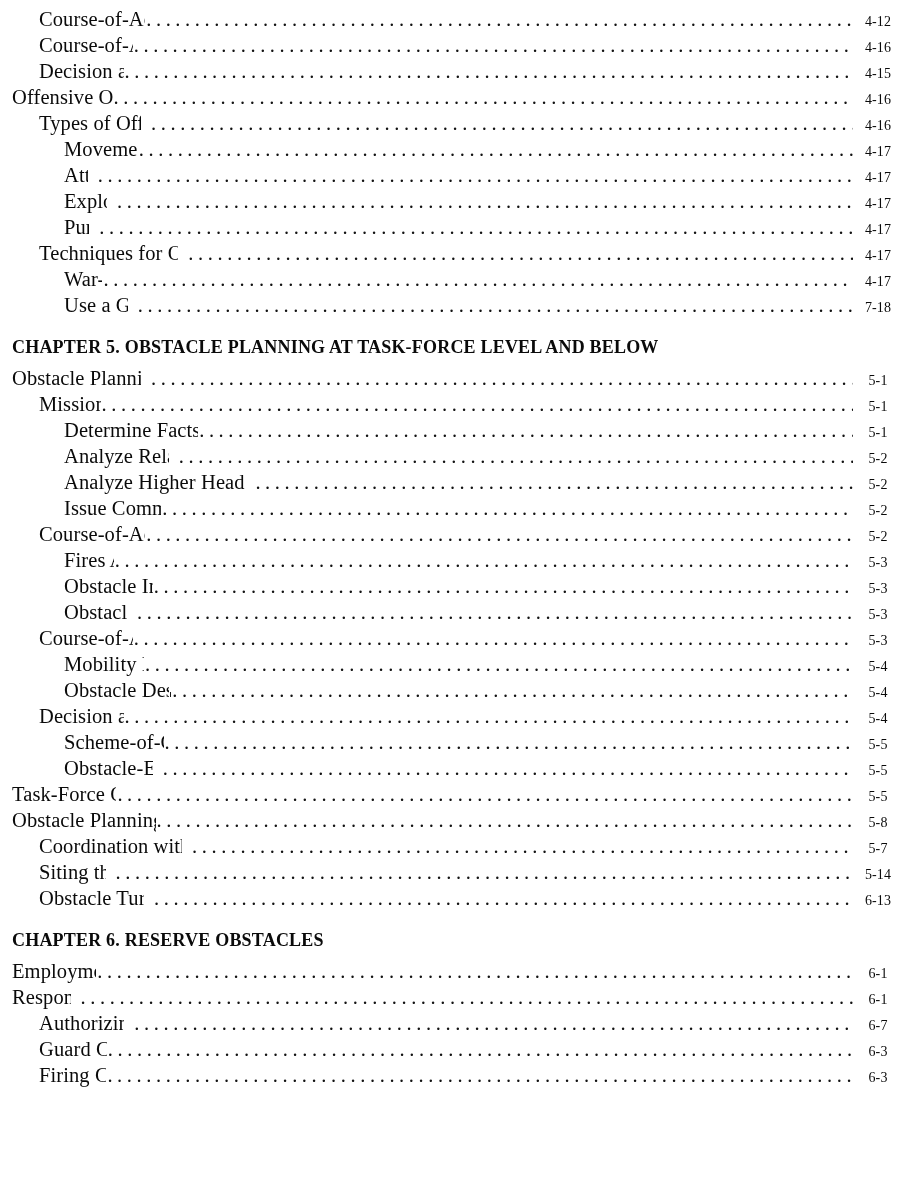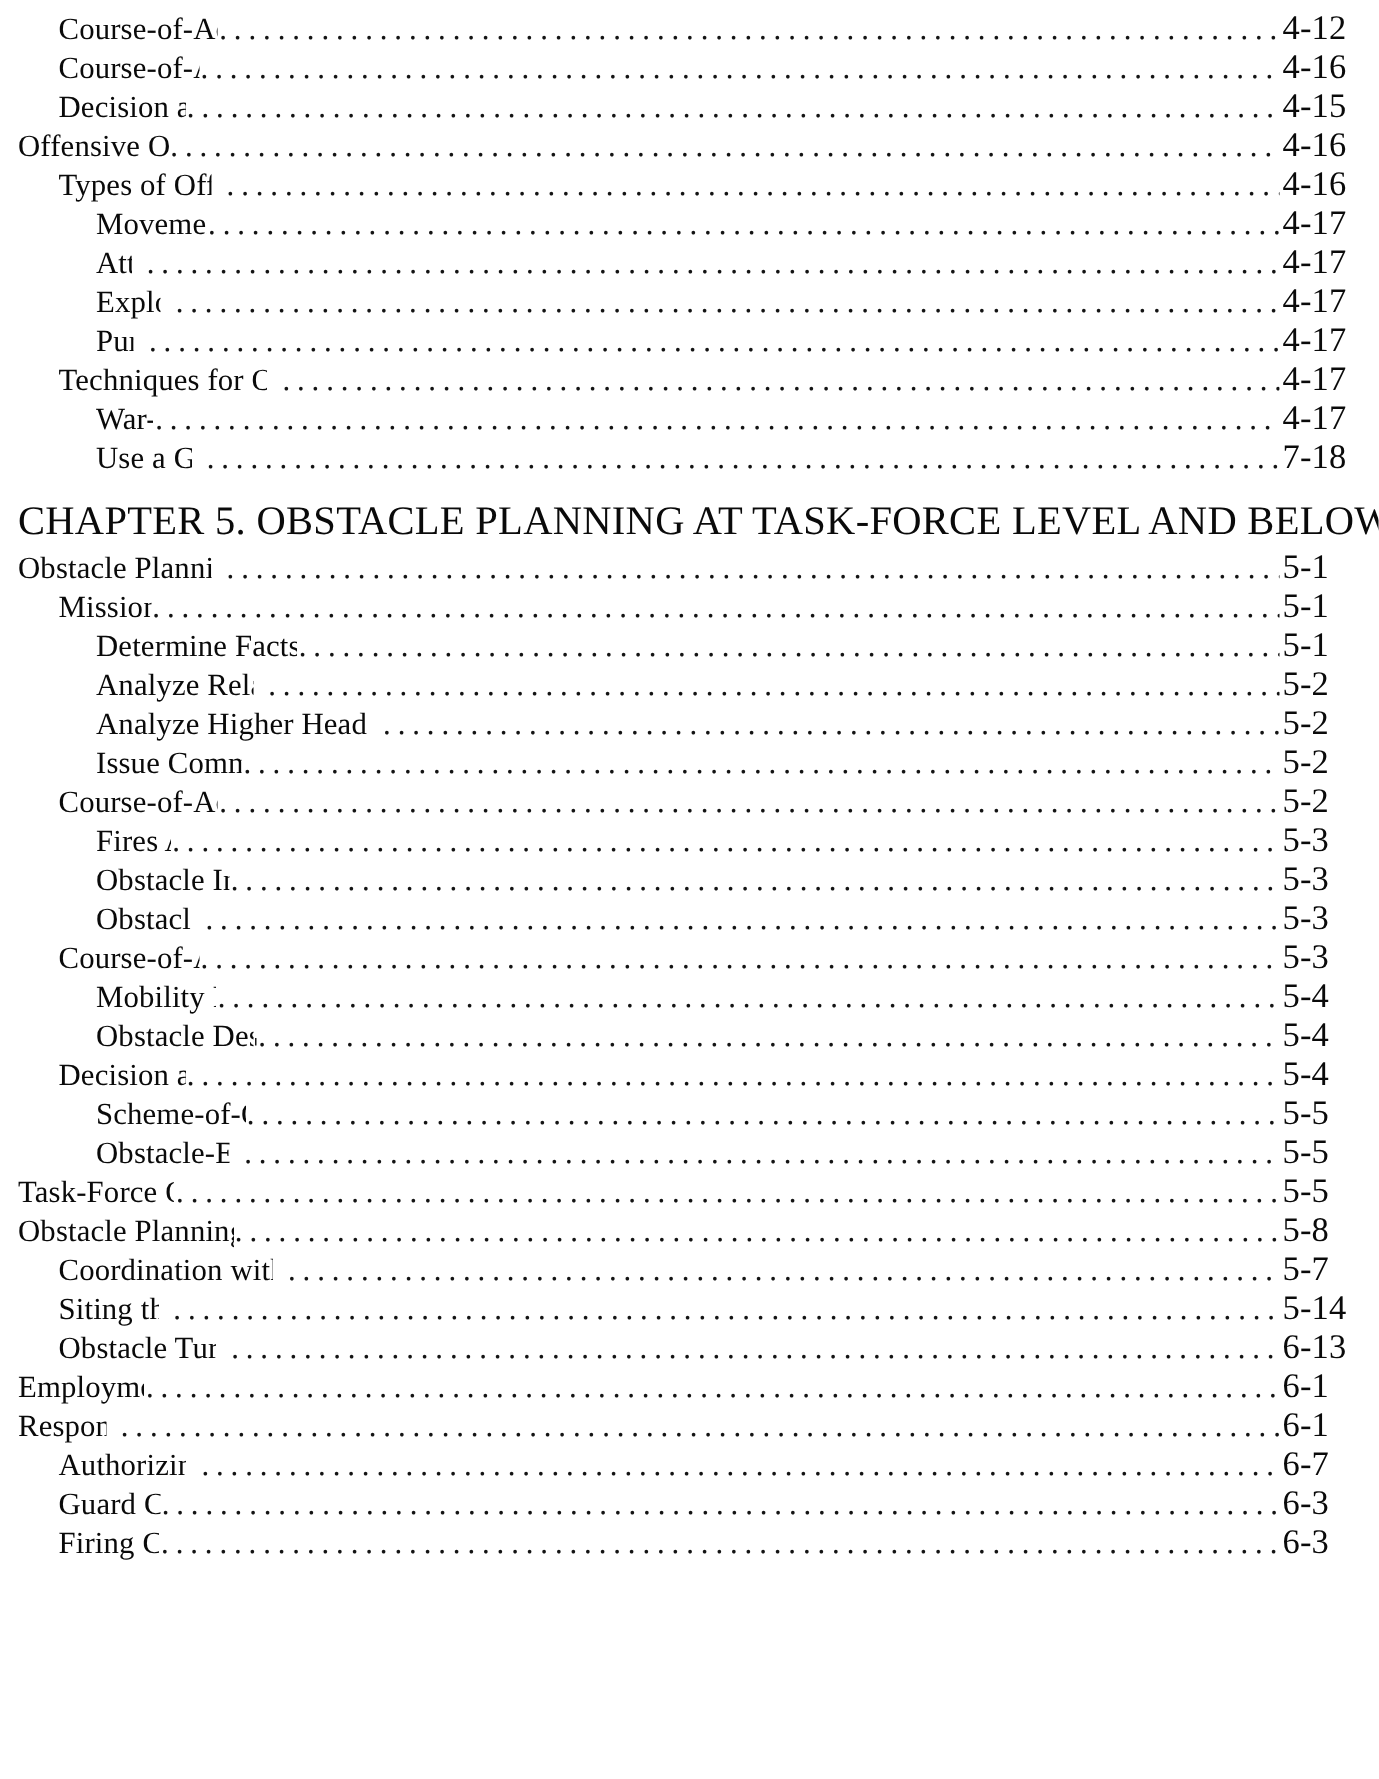"4-12" .entry .pageno { font-size: 23px -> 14px; text-align: left -> center }
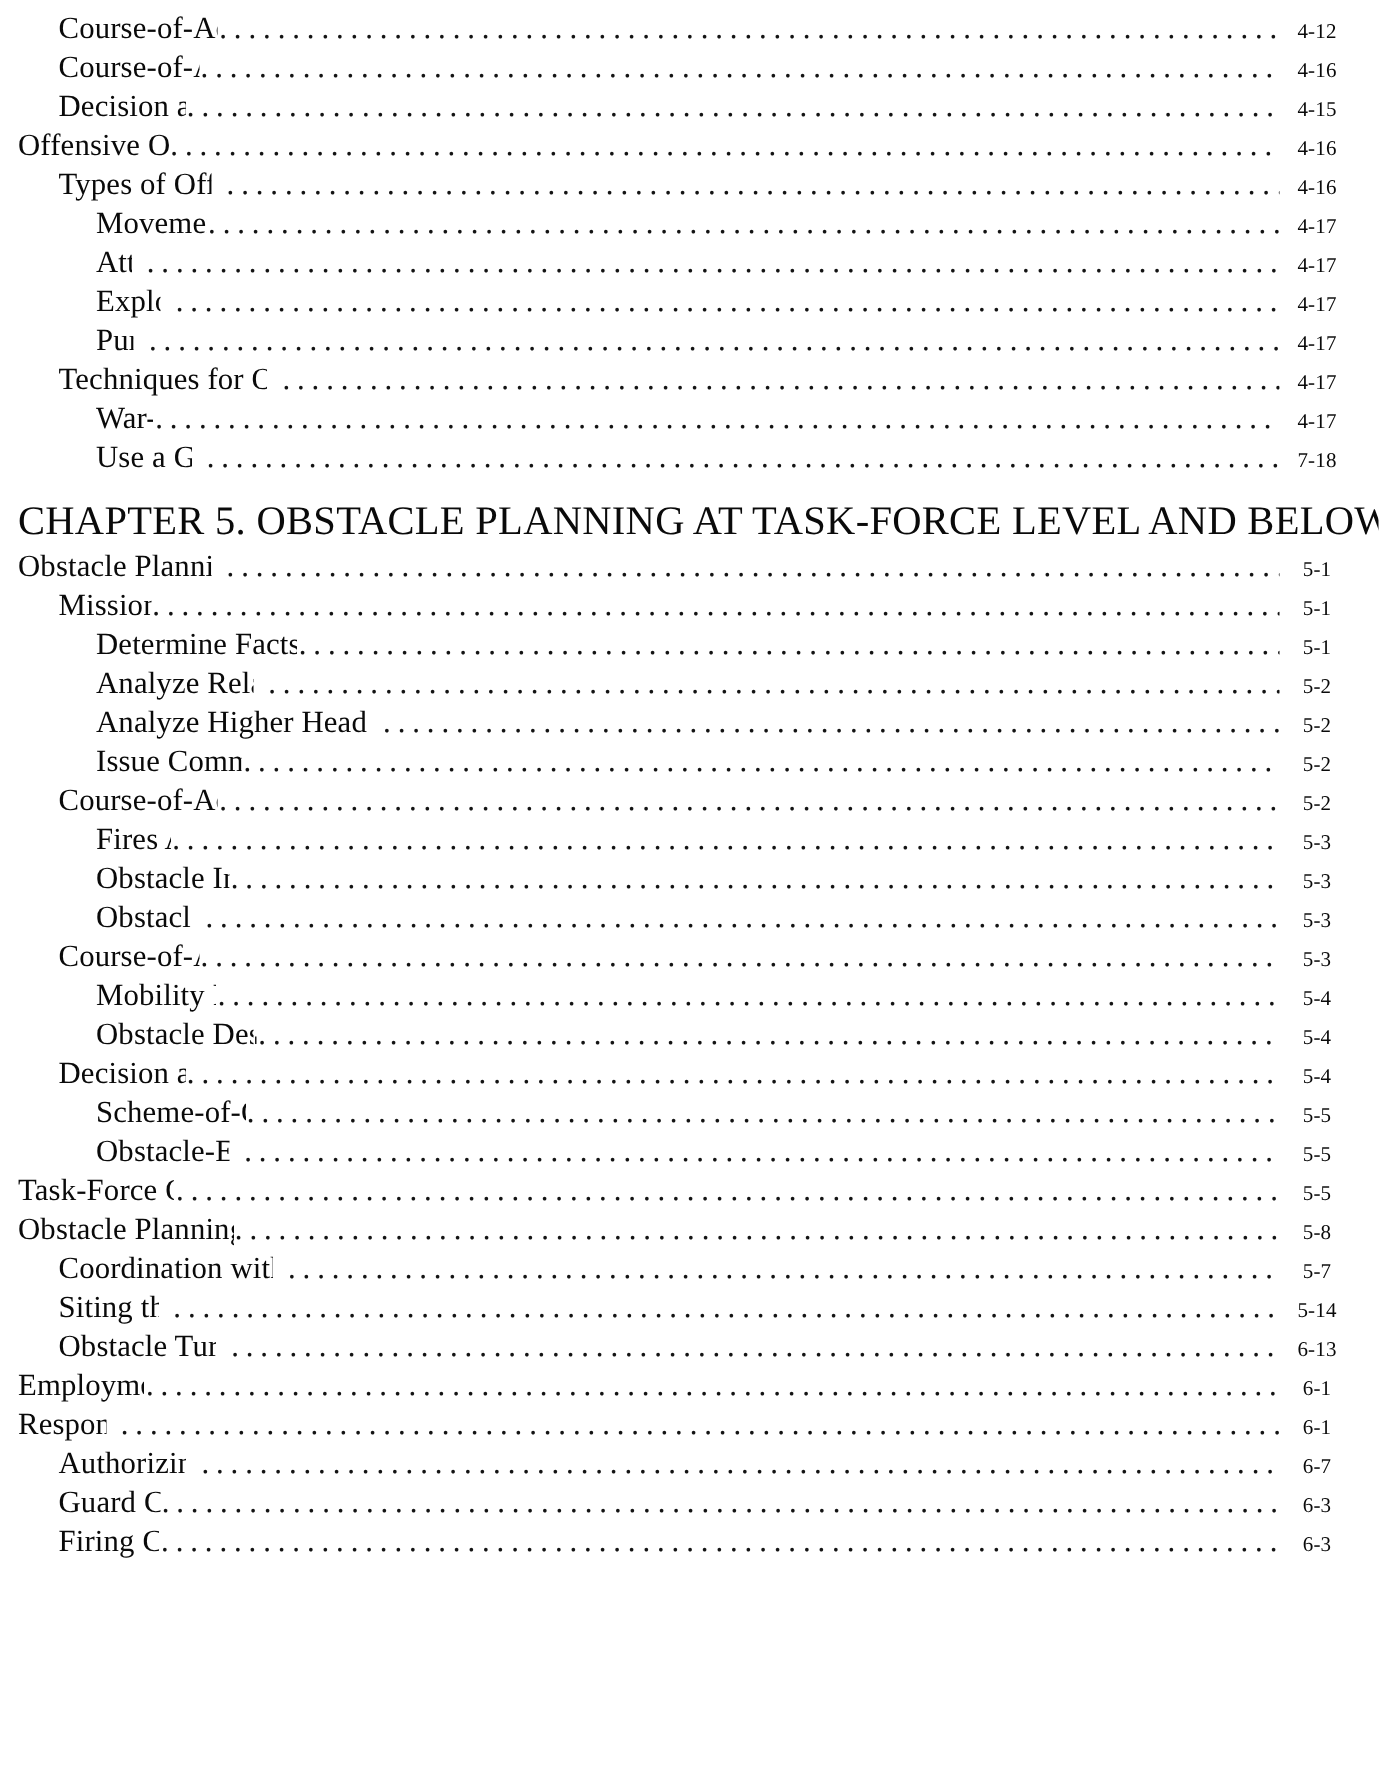"CHAPTER 5. OBSTACLE PLANNING AT" .chapter { font-size: 27px -> 18px; font-weight: normal -> bold }
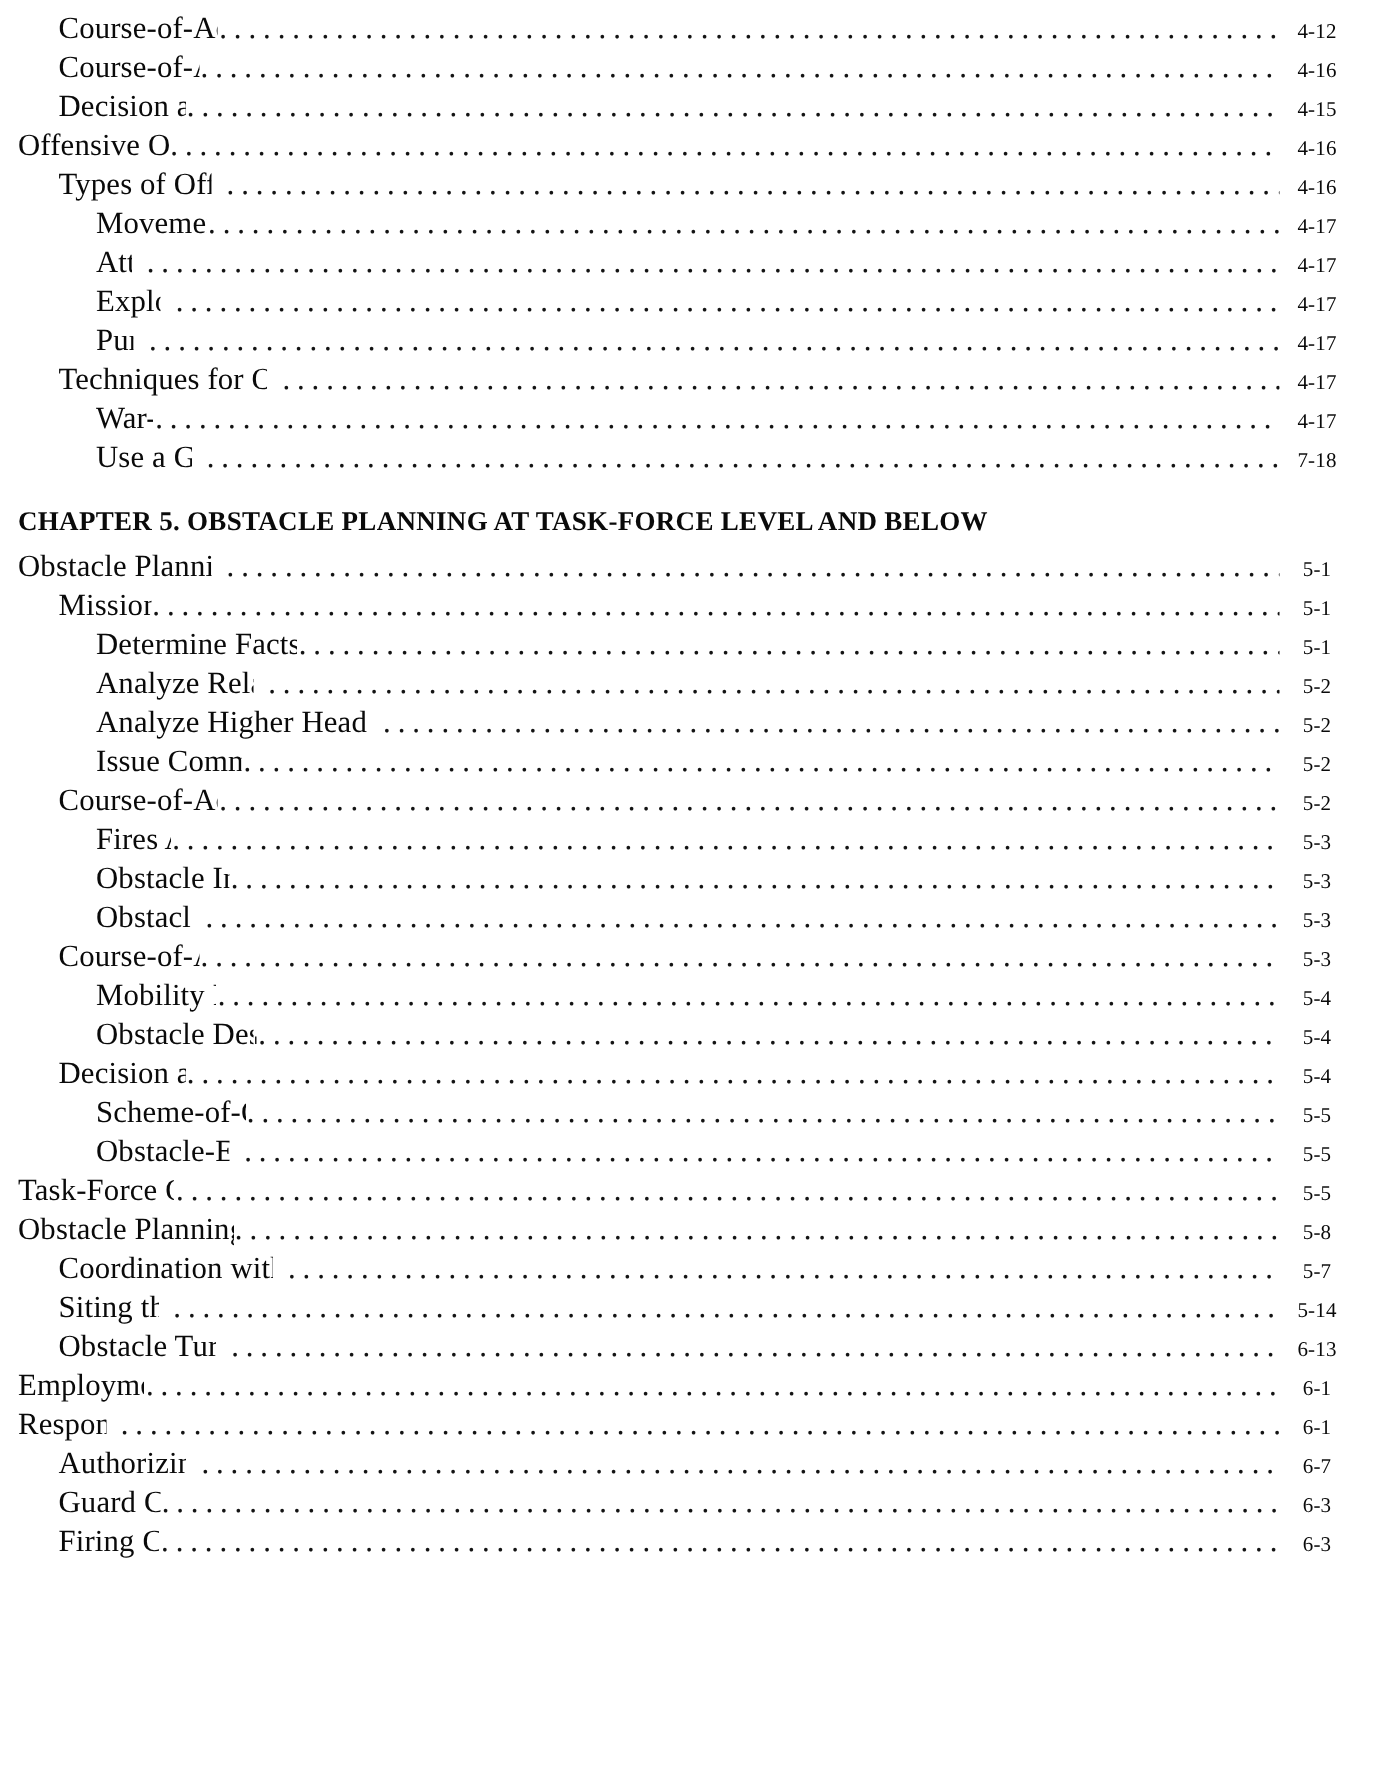"CHAPTER 6. RESERVE OBSTACLES" div.chapter { html: none -> <div>CHAPTER 6. RESERVE OBSTACLES</div> }
